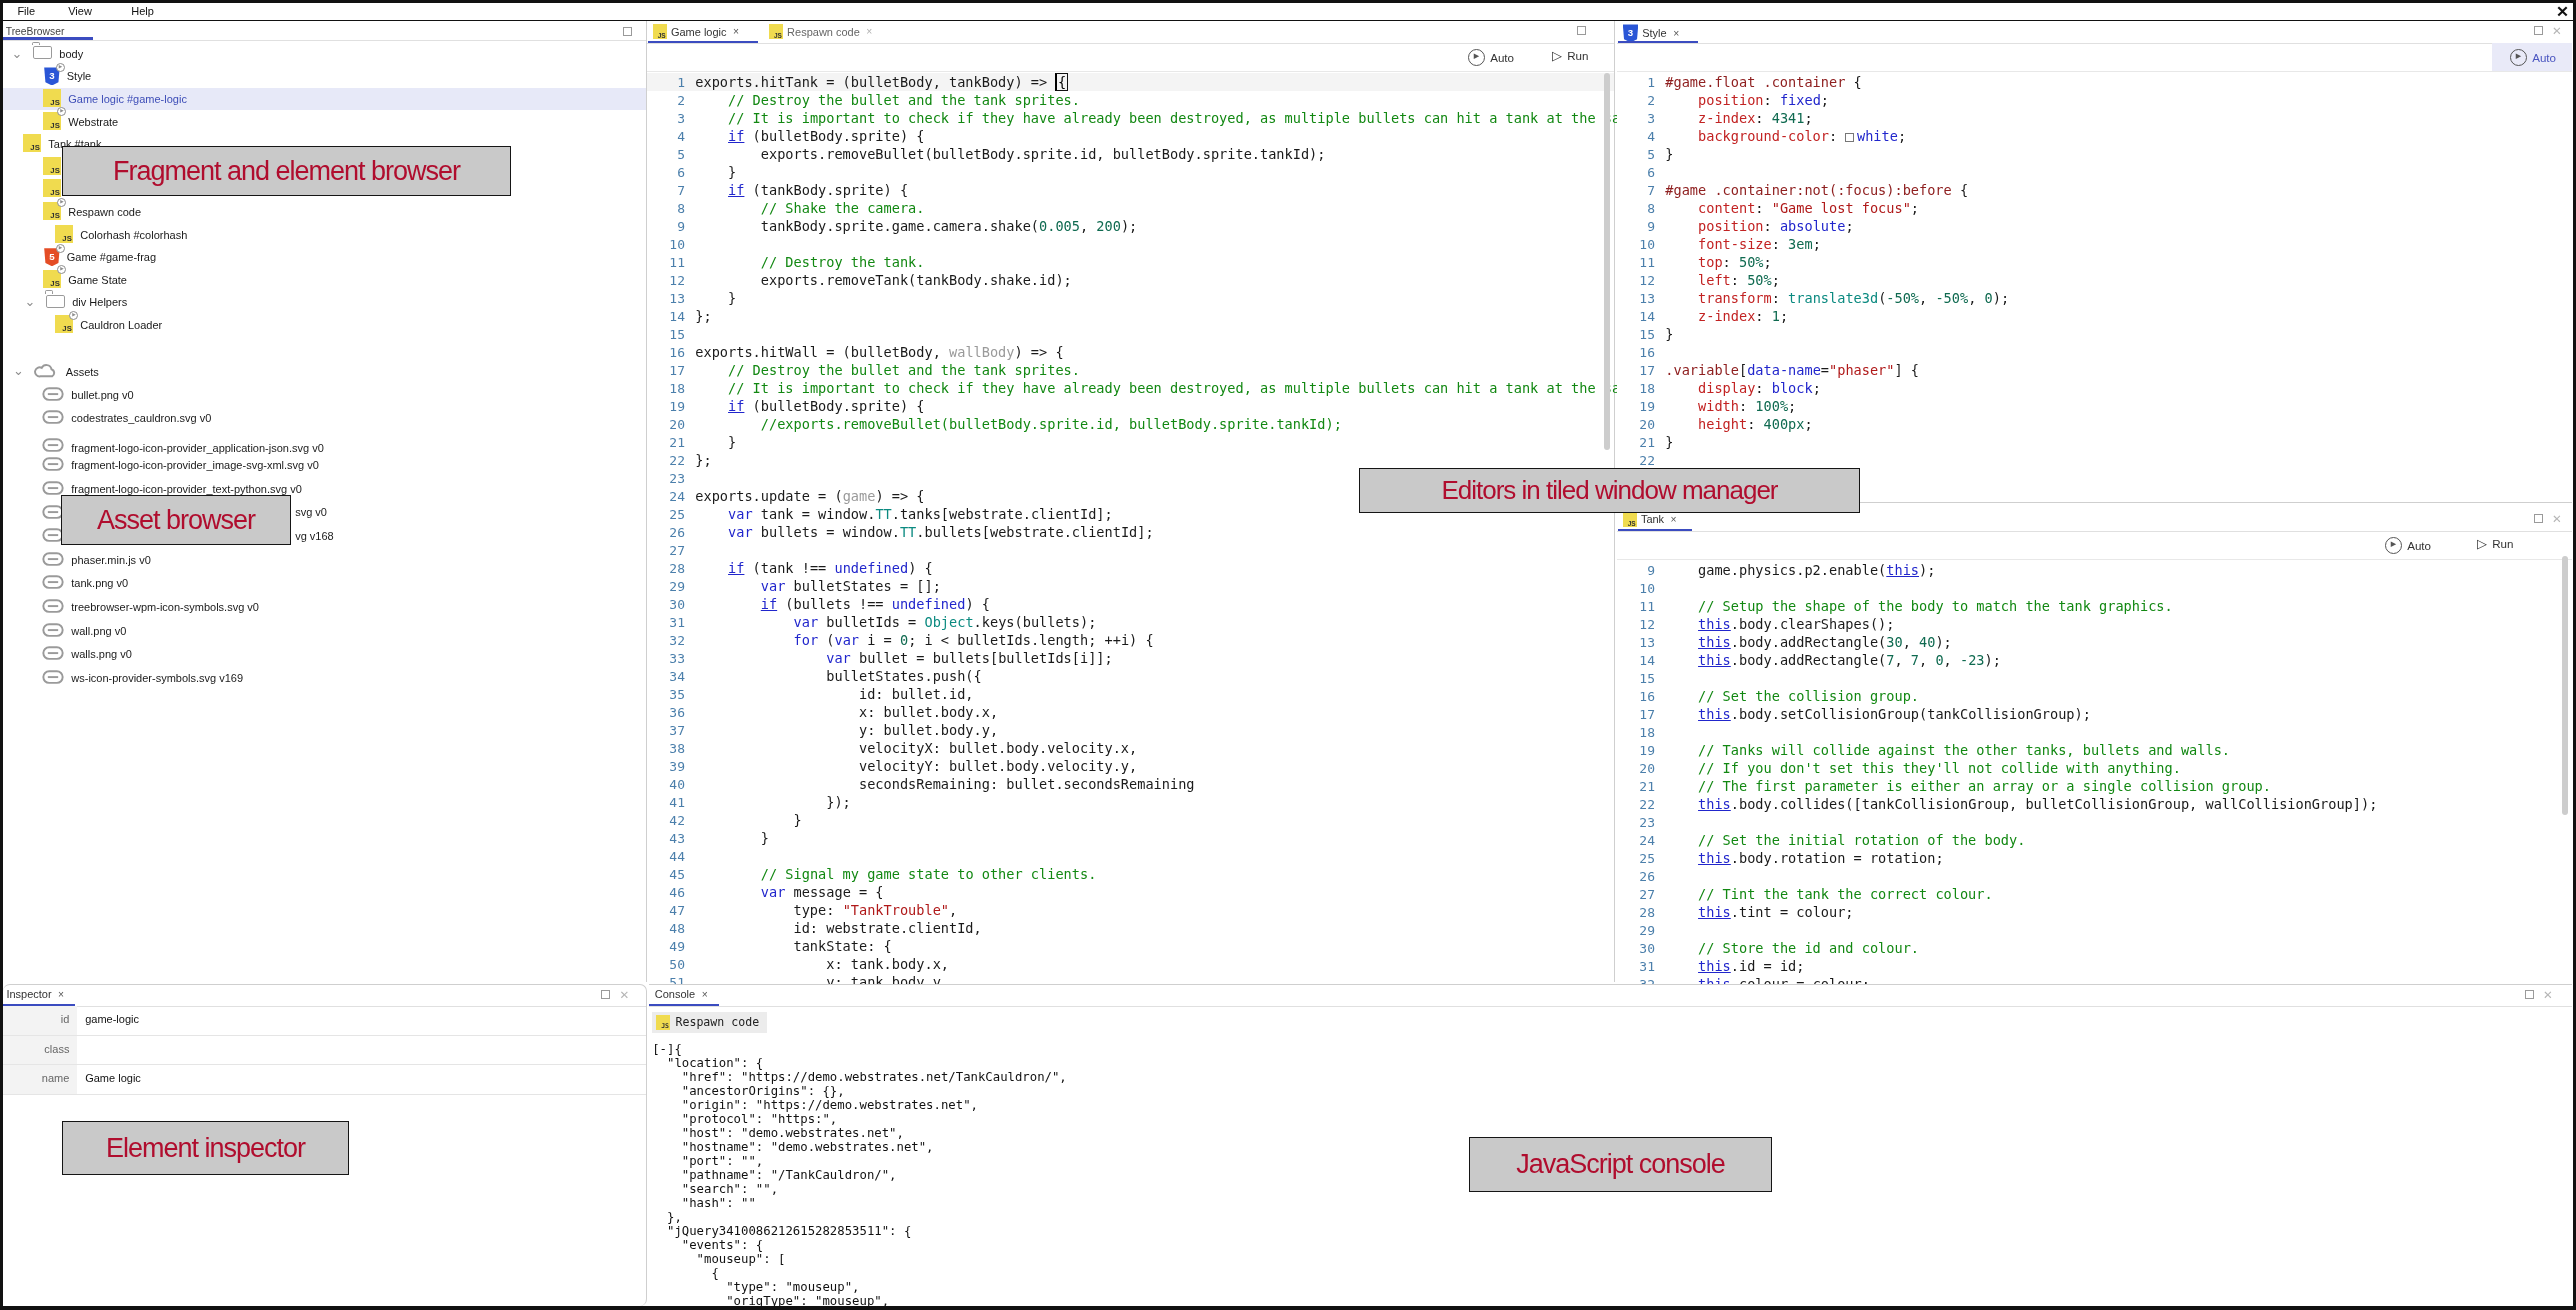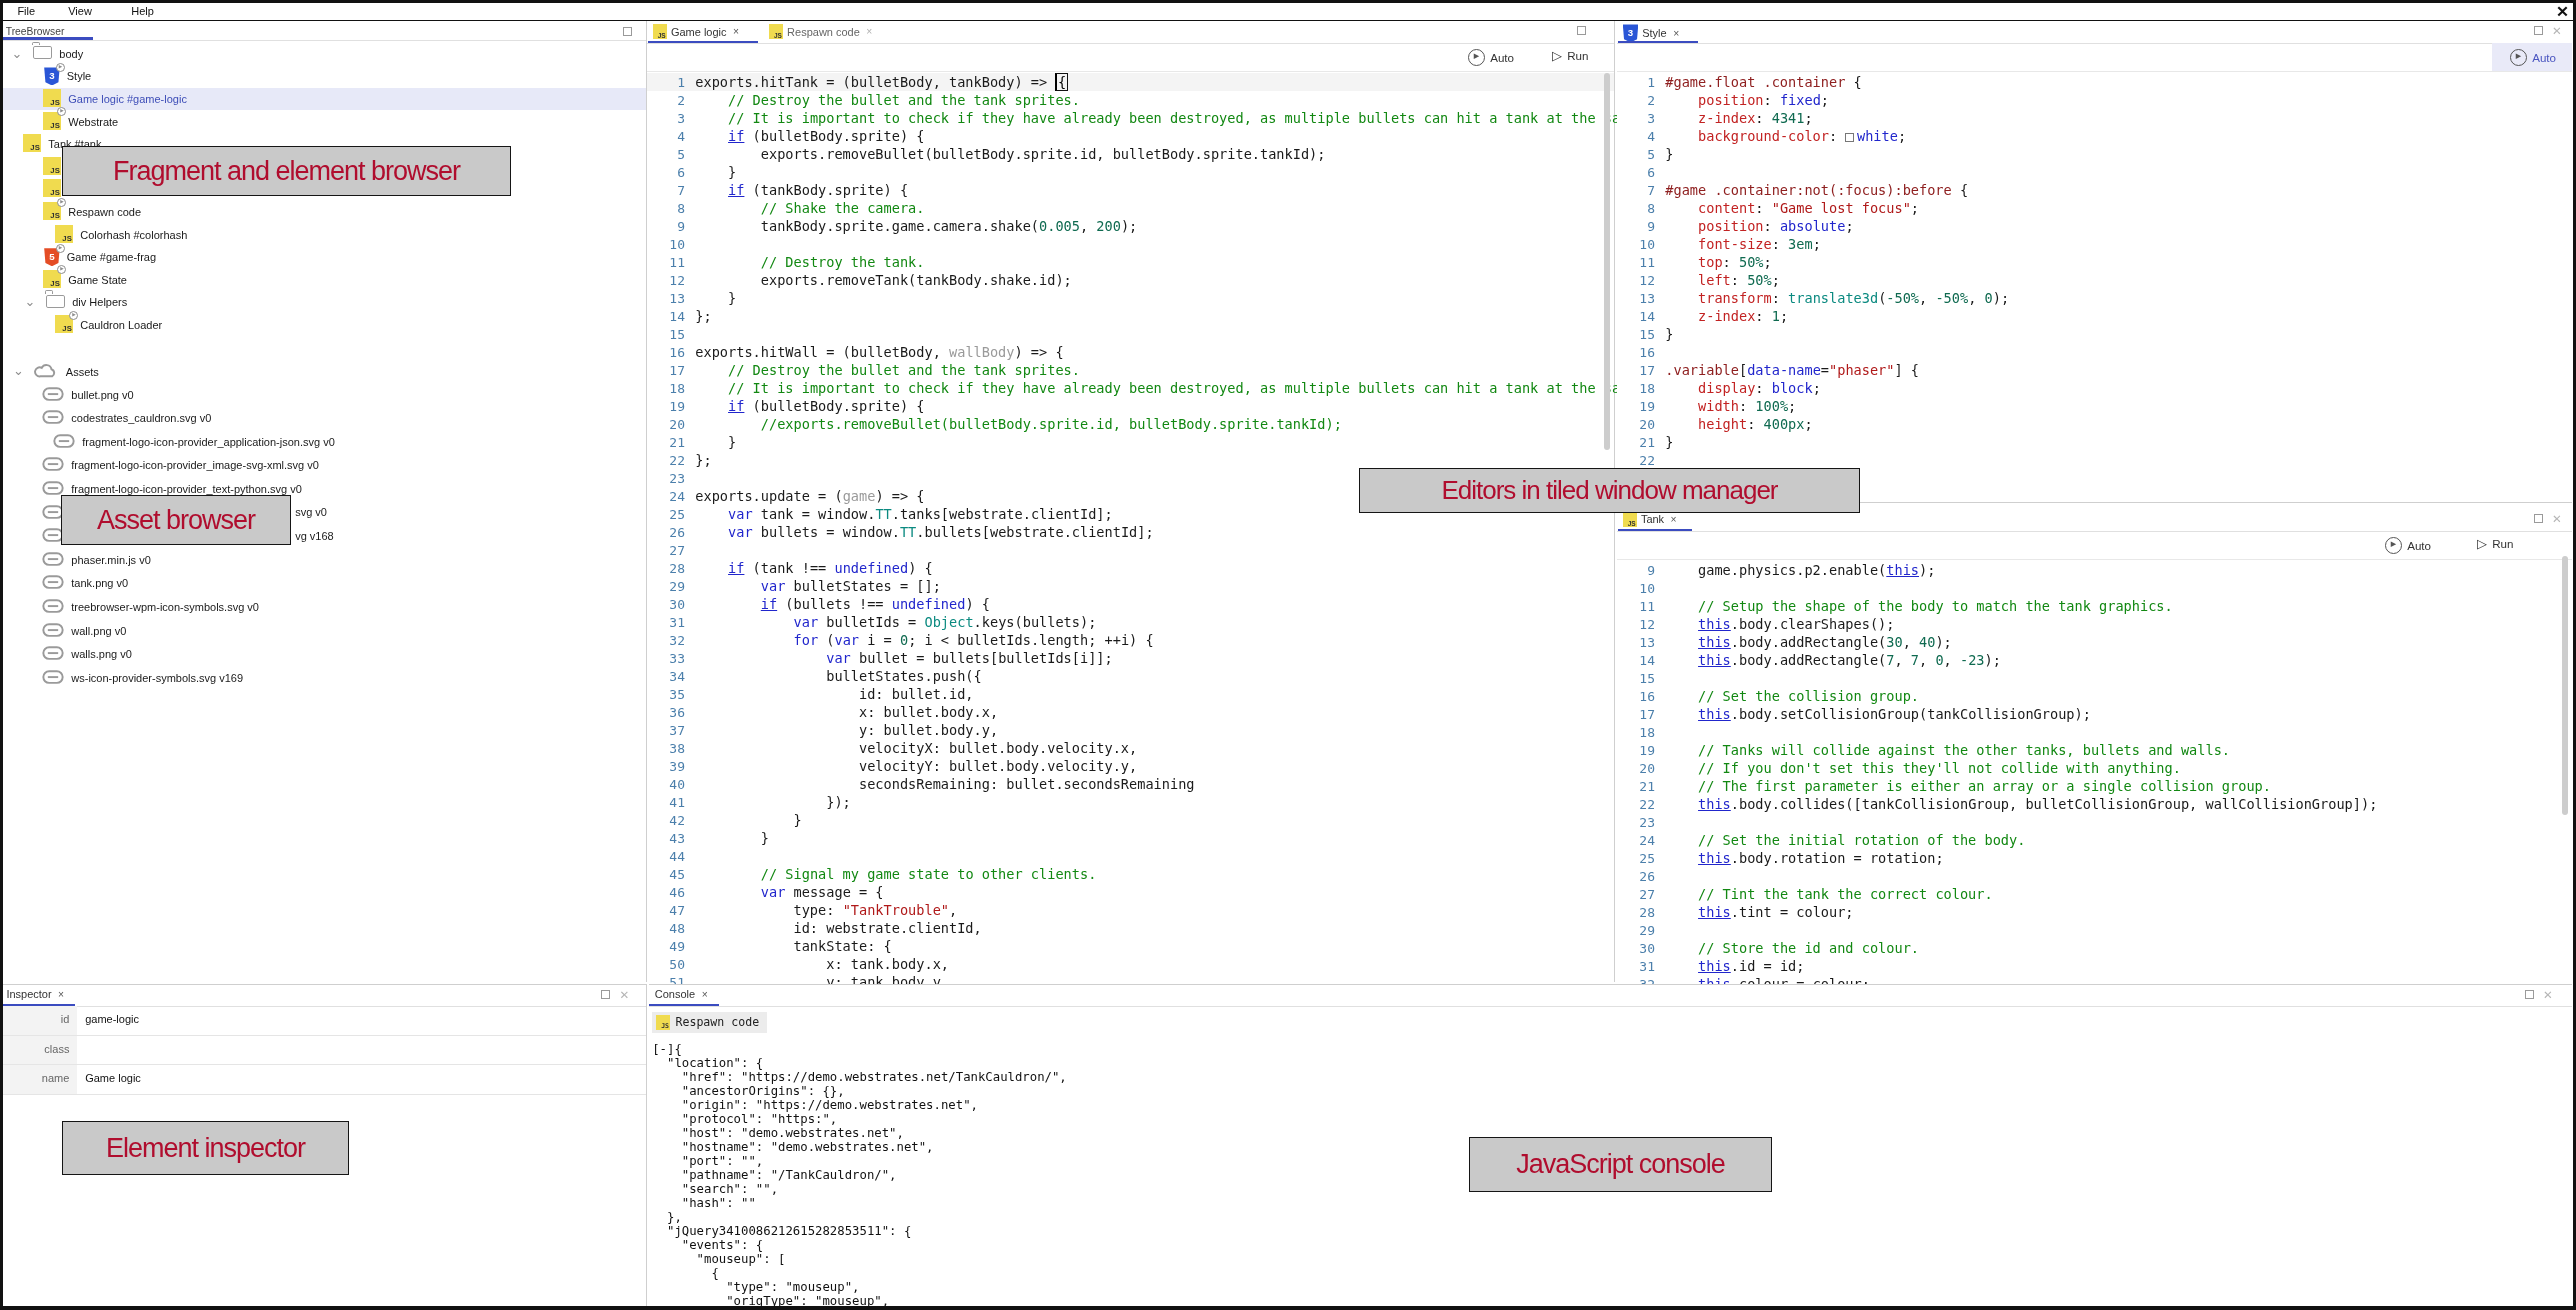"fragment-logo-icon-provider_application-" div.tree-row { align-items: none -> flex-end; padding-left: 50px -> 39px }
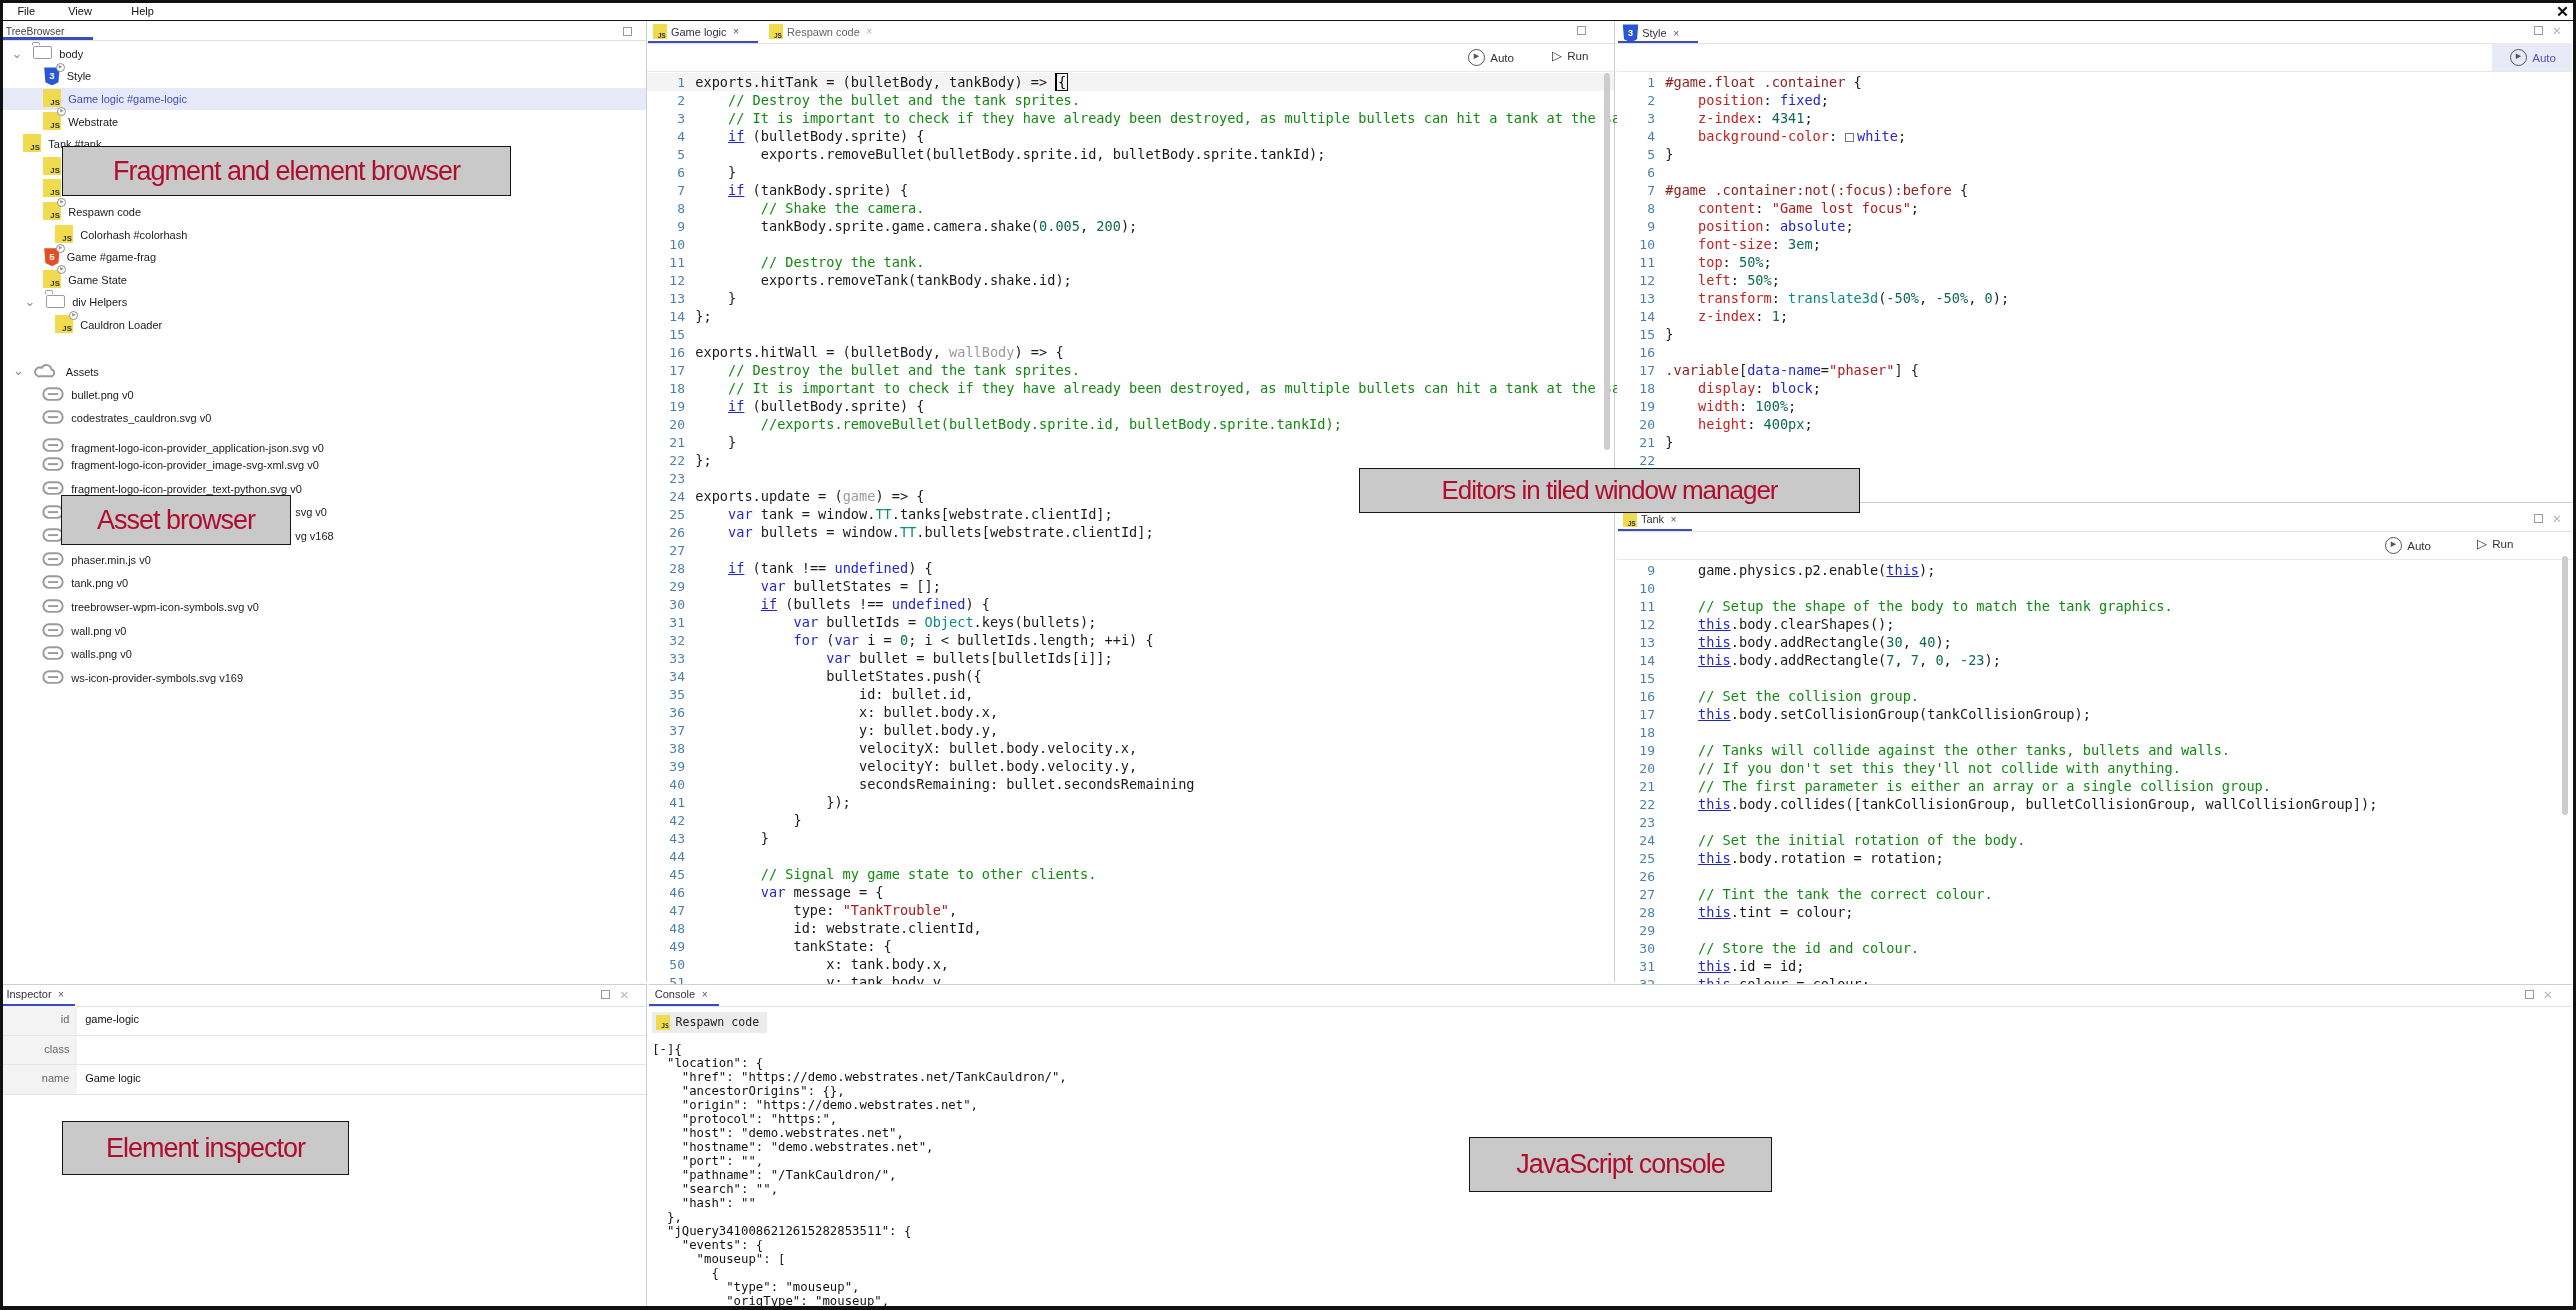"Inspector" #inspector { border-radius: none -> 7px }
